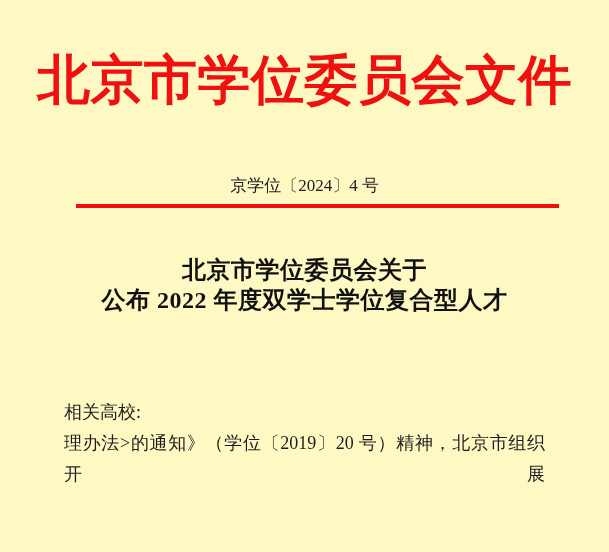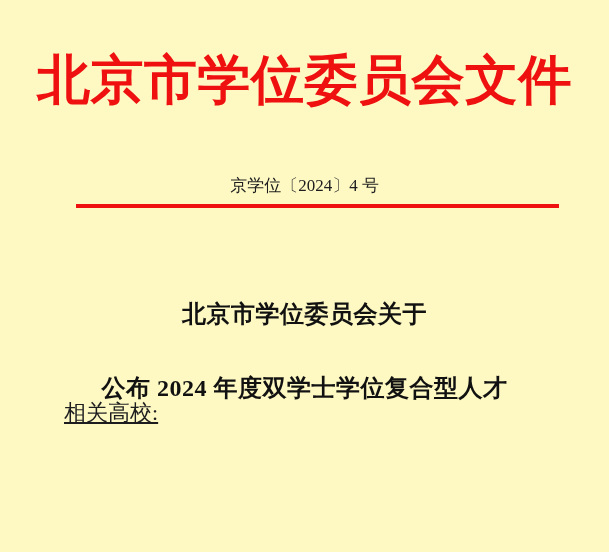"北京市学位委员会关于" .doc-title .title-line { margin-top: 44px -> none }
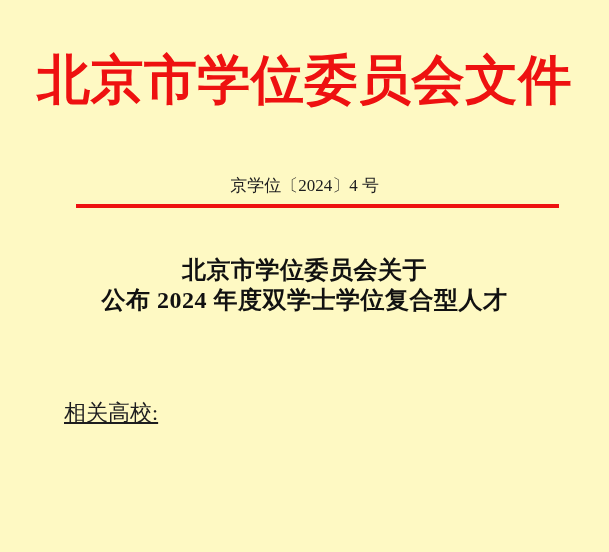"公布 2024 年度双学士学位复合型人才" div.title-line { text: 2024 -> 2022 }
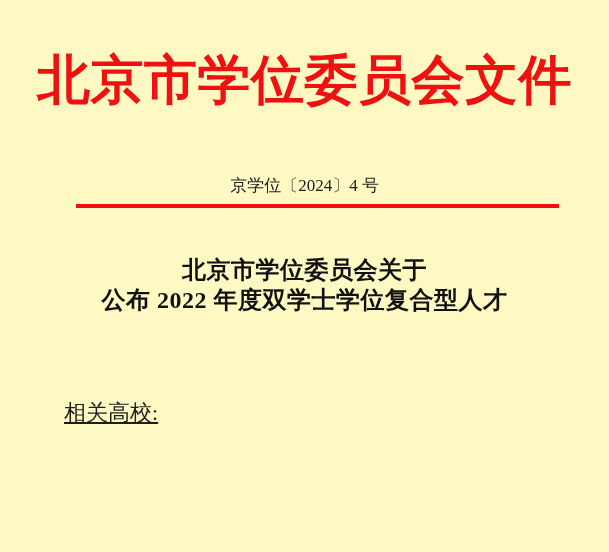"相关高校:" .body-block { font-size: 22px -> 18px; text-decoration: underline -> none }
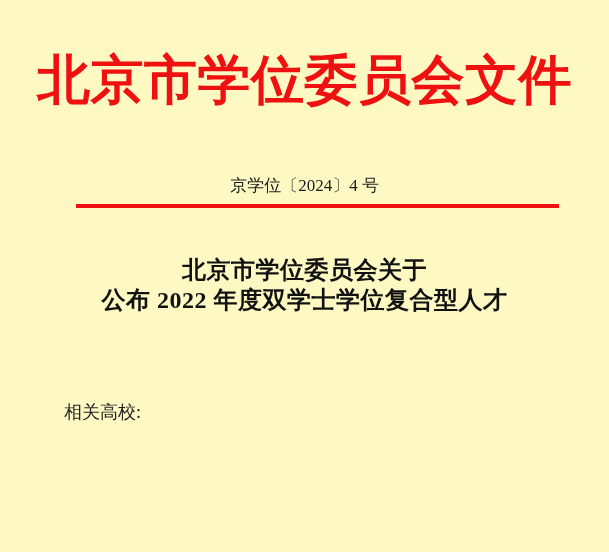"理办法>的通知》（学位〔2019〕20 号）精神，北京市组织开展" div.para-line { html: none -> <div>理办法&gt;的通知》（学位〔2019〕20 号）精神，北京市组织开展</div> }
